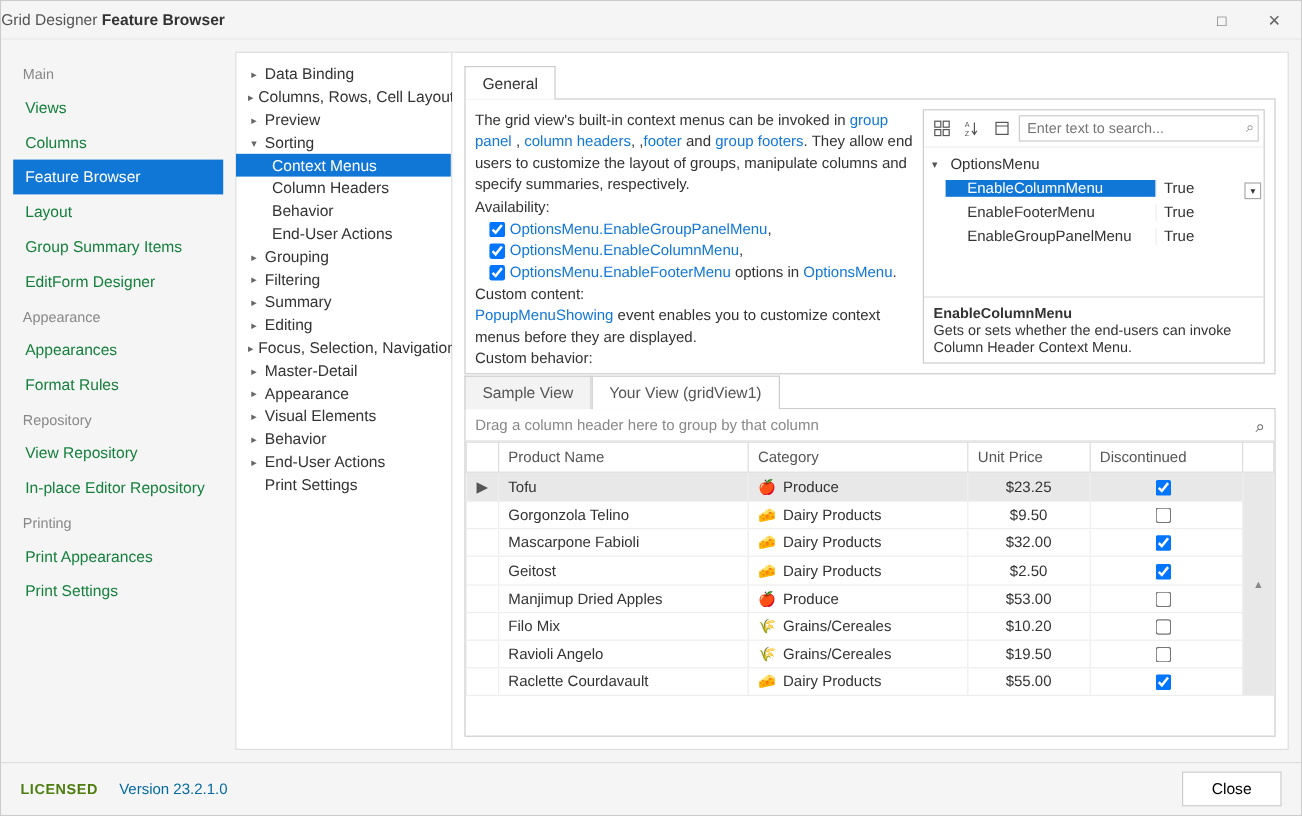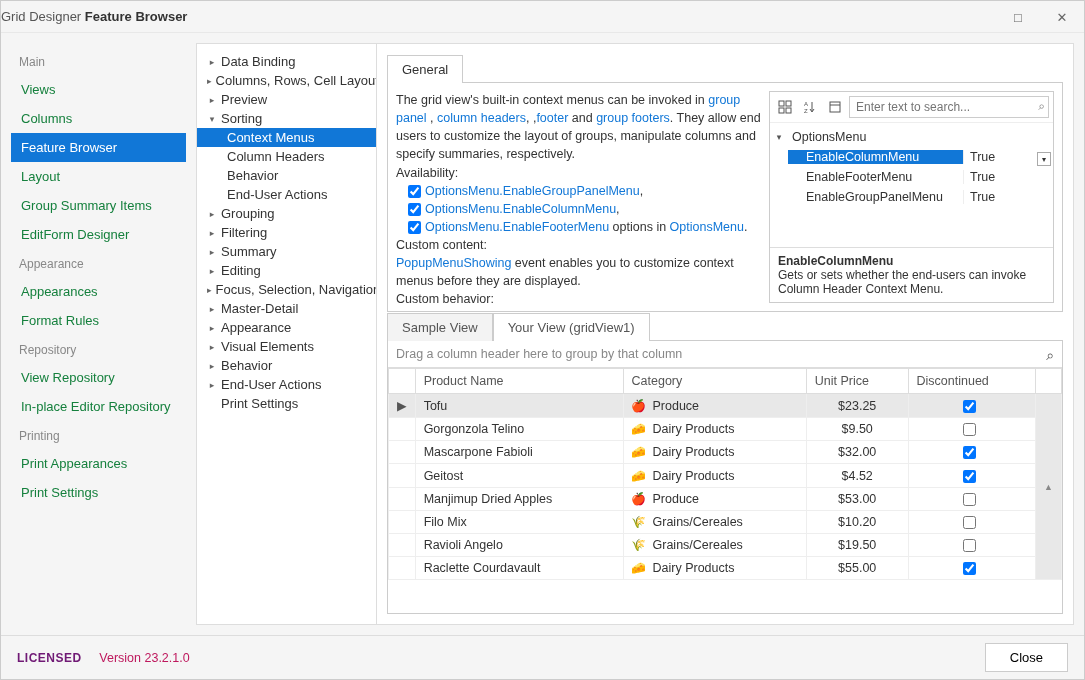"$4.52" td.price { text: $4.52 -> $2.50 }
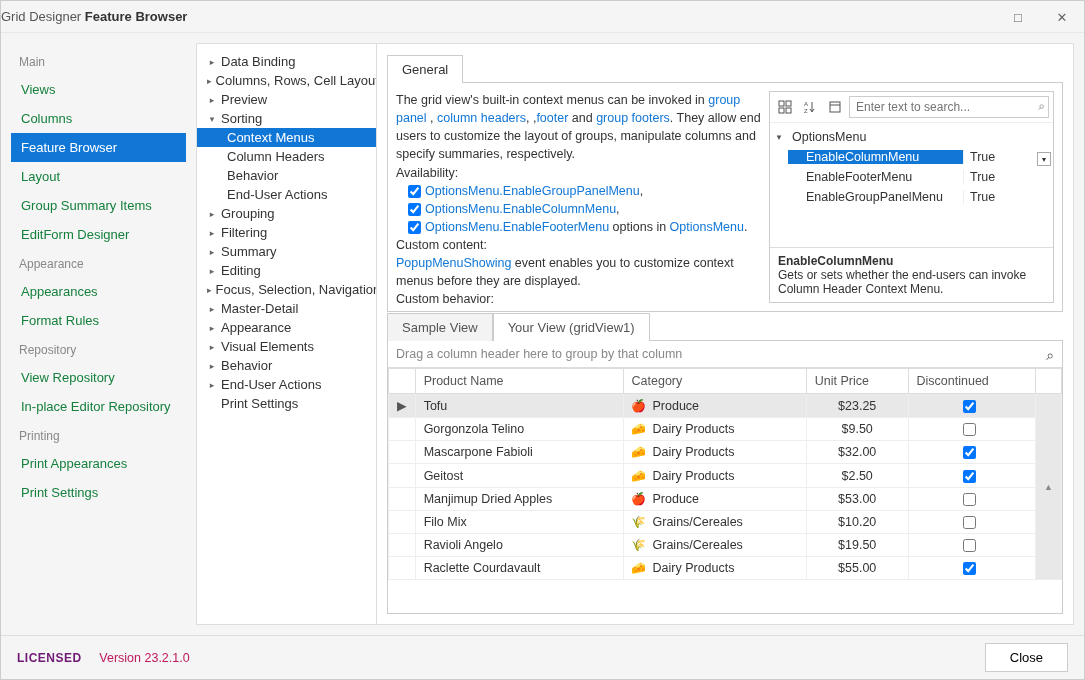"LICENSED" .footer .lic { color: #701a75 -> #4d7c0f }
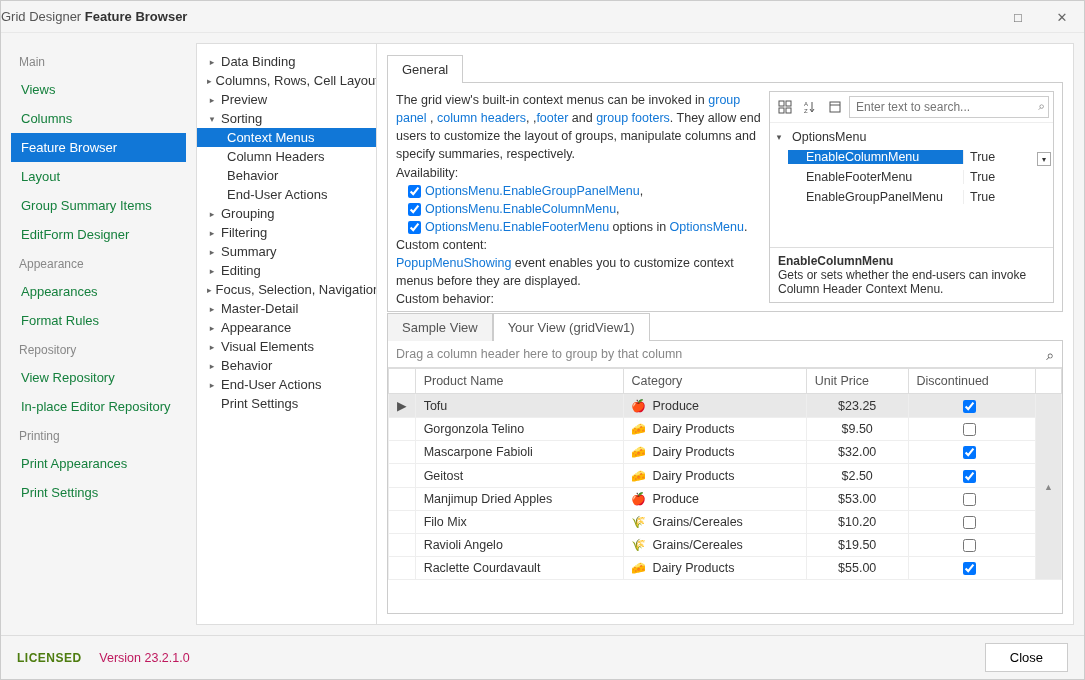"Version 23.2.1.0" .footer .ver { color: #be185d -> #0369a1 }
